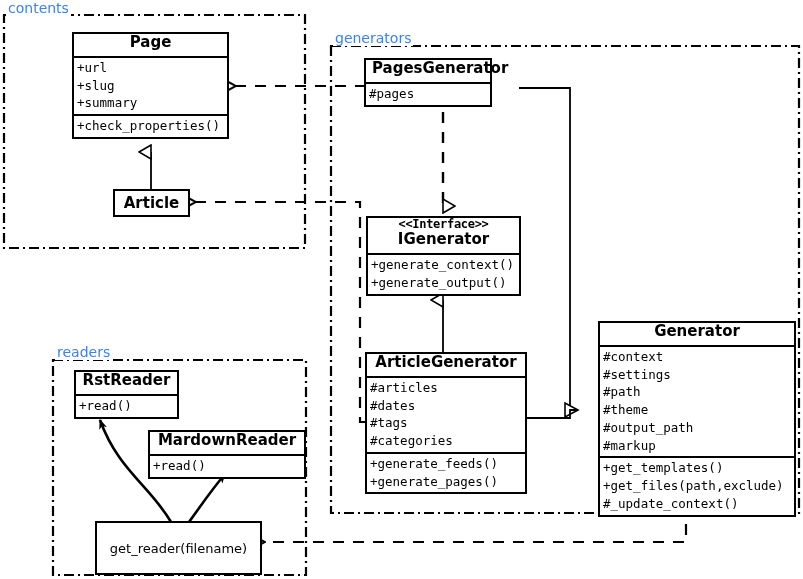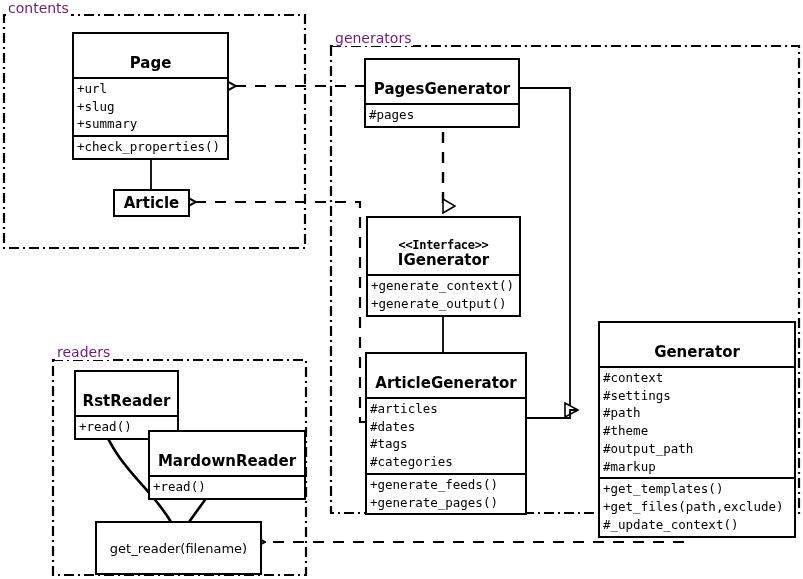"contents" .pkg-label { color: #701a75 -> #3b82f6 }
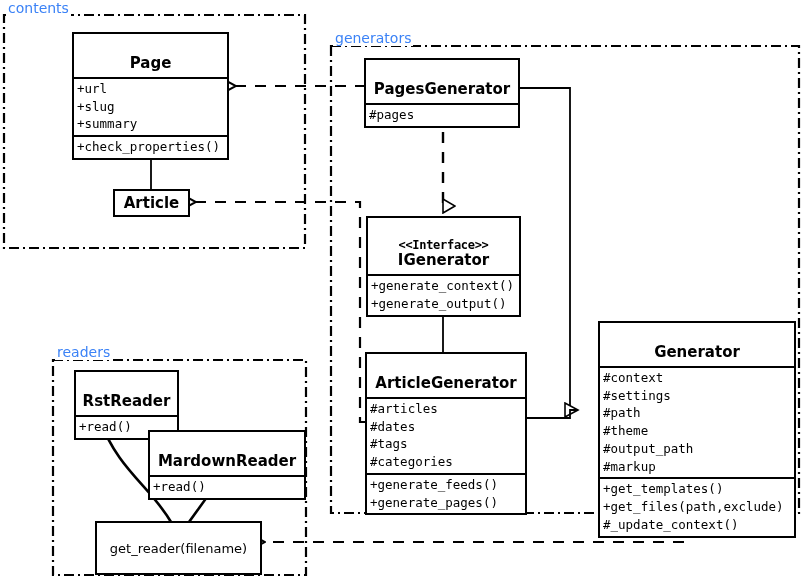"Page" .uml-title { padding: 21px 6px 5px 6px -> 0 6px 5px 6px }
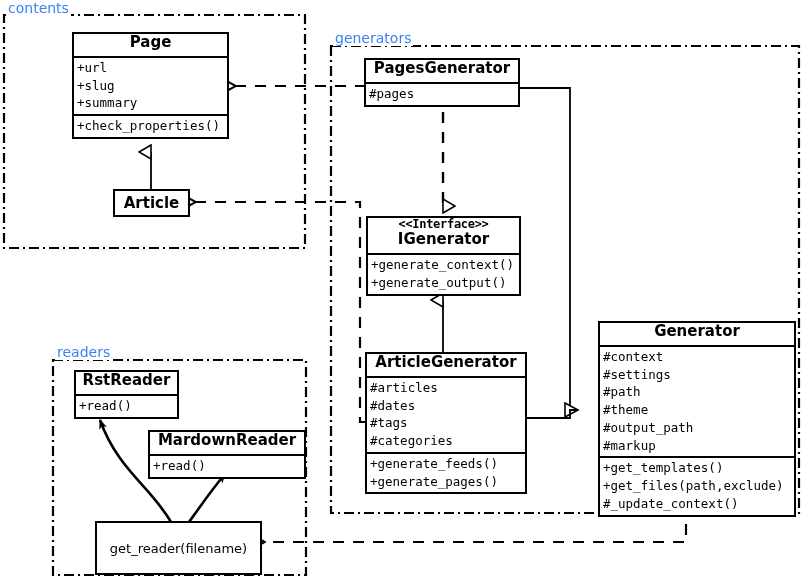"PagesGenerator" div.umlbox { width: 156px -> 128px }
